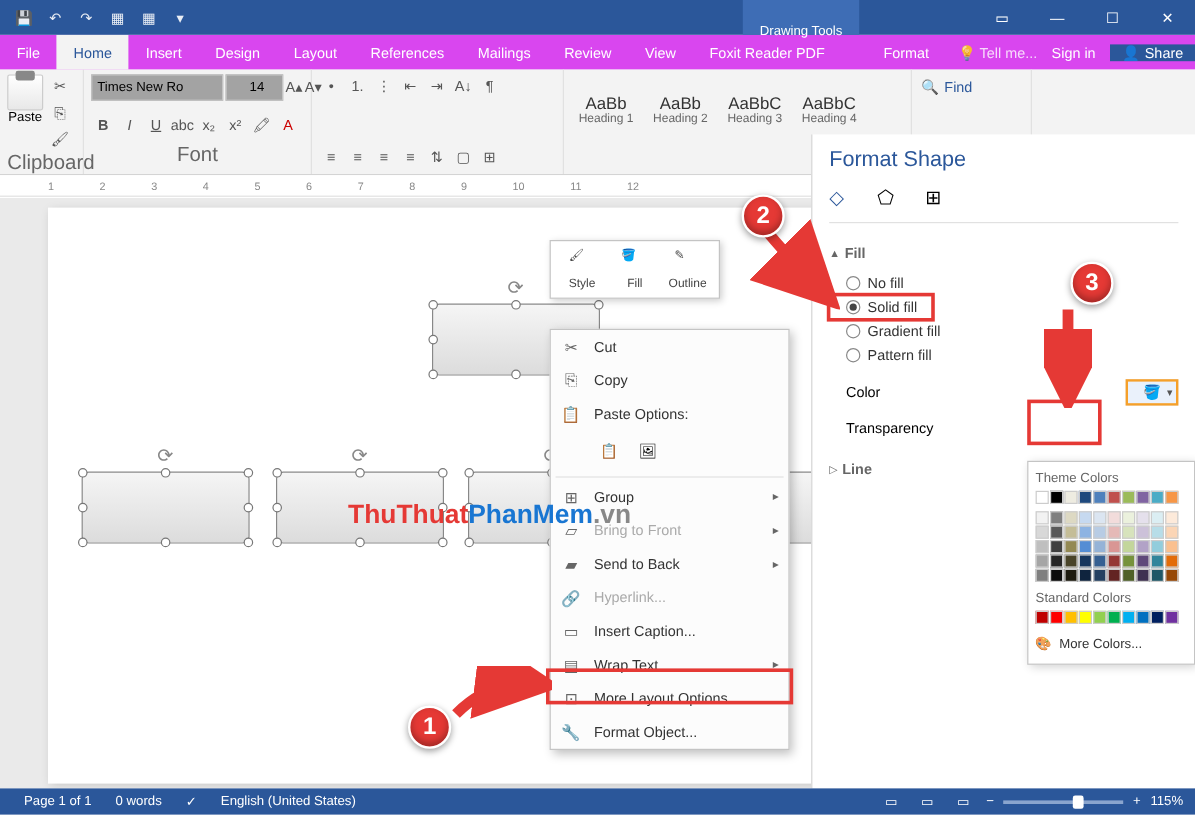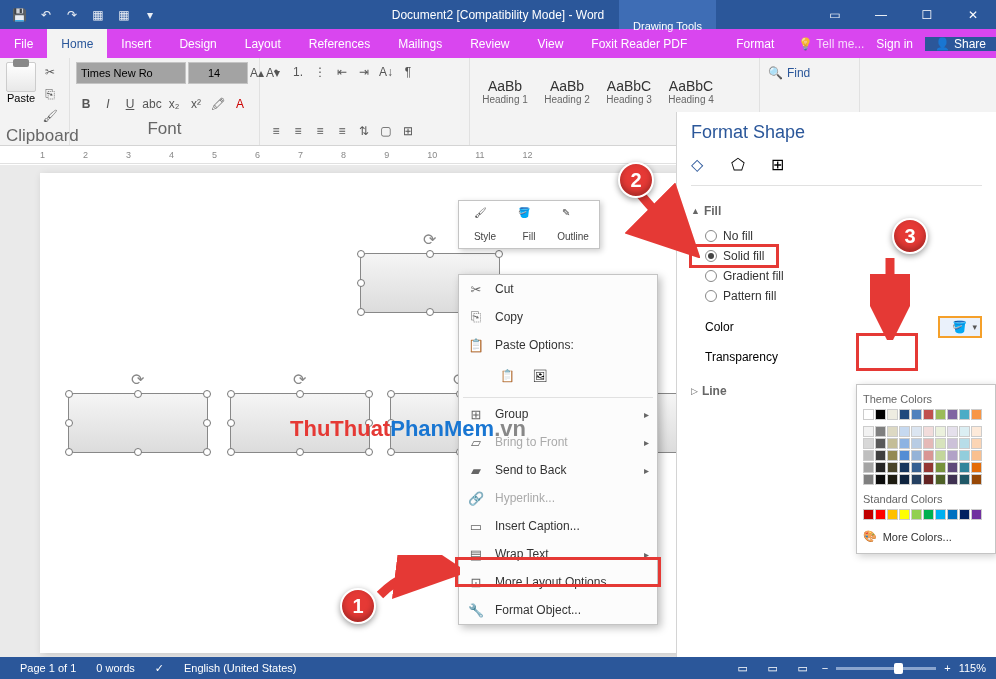"Document2 [Compatibility Mode] - Word" div.title { html: <div>Document2 [Compatibility Mode] - Word</div> -> none }
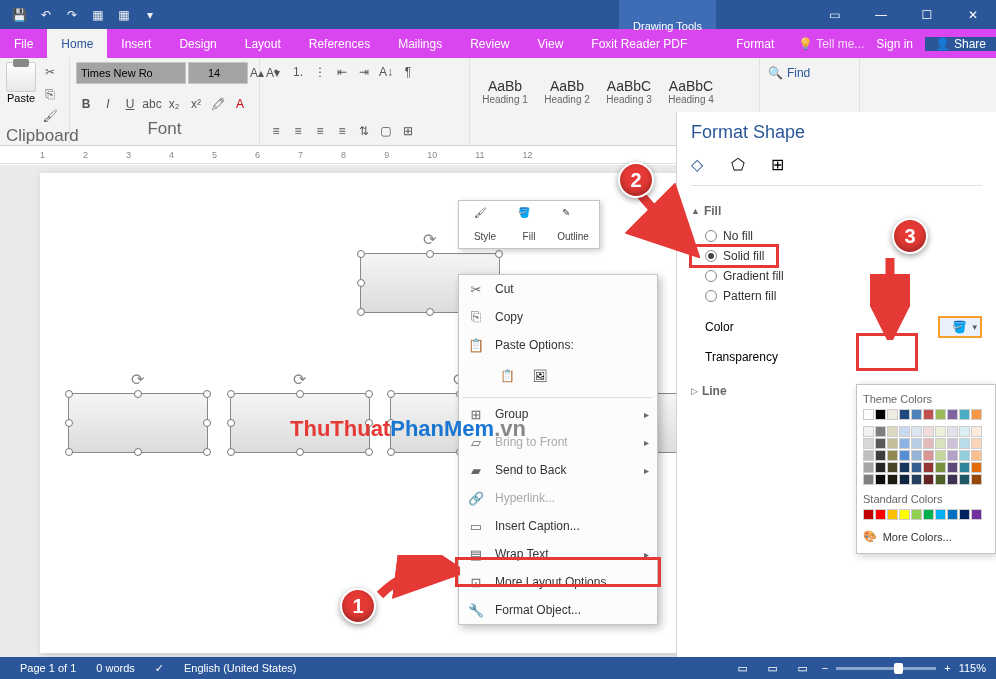"14" .fsize { width: 60px -> 48px }
